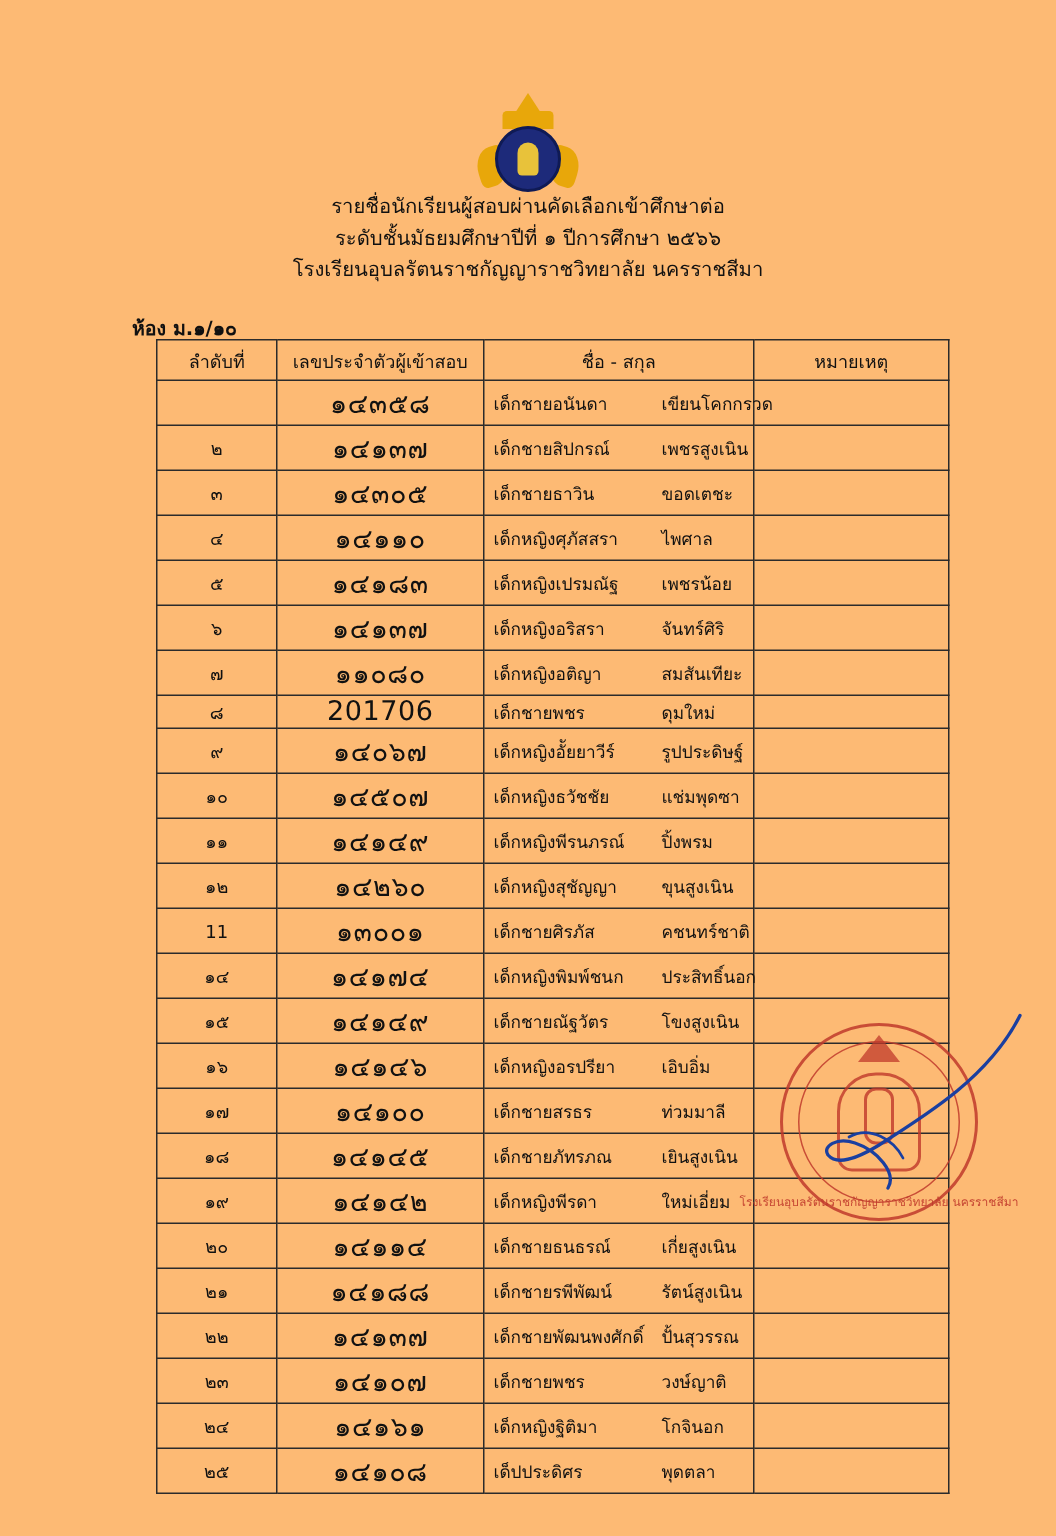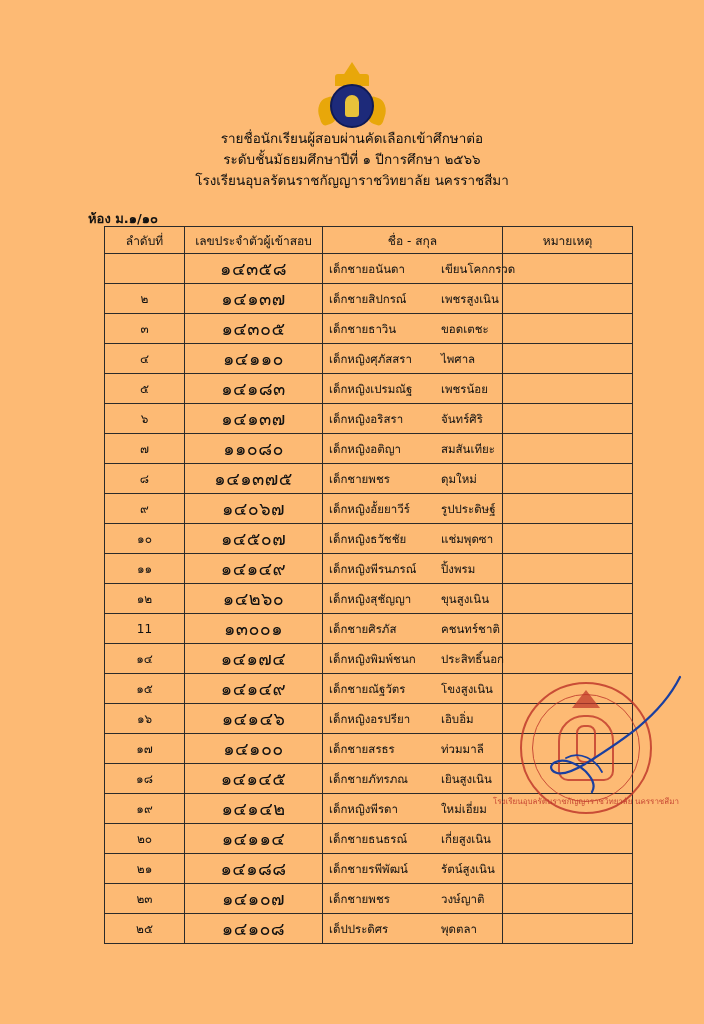"๑๔๑๓๗๕" td.id { text: ๑๔๑๓๗๕ -> 201706 }
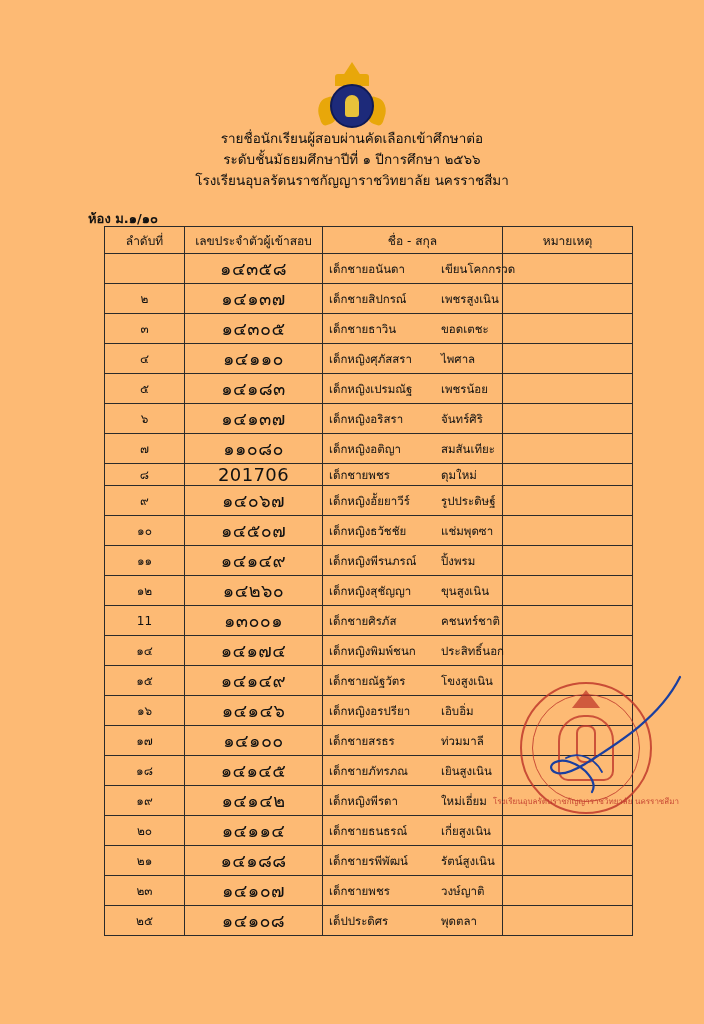"๒๒" tr { html: none -> <tr> <td>๒๒</td> <td>๑๔๑๓๗</td> <td><span>เด็กชายพัฒนพงศักดิ์</span><span>ปั้นสุวรรณ</span></td> <td></td> </tr> }
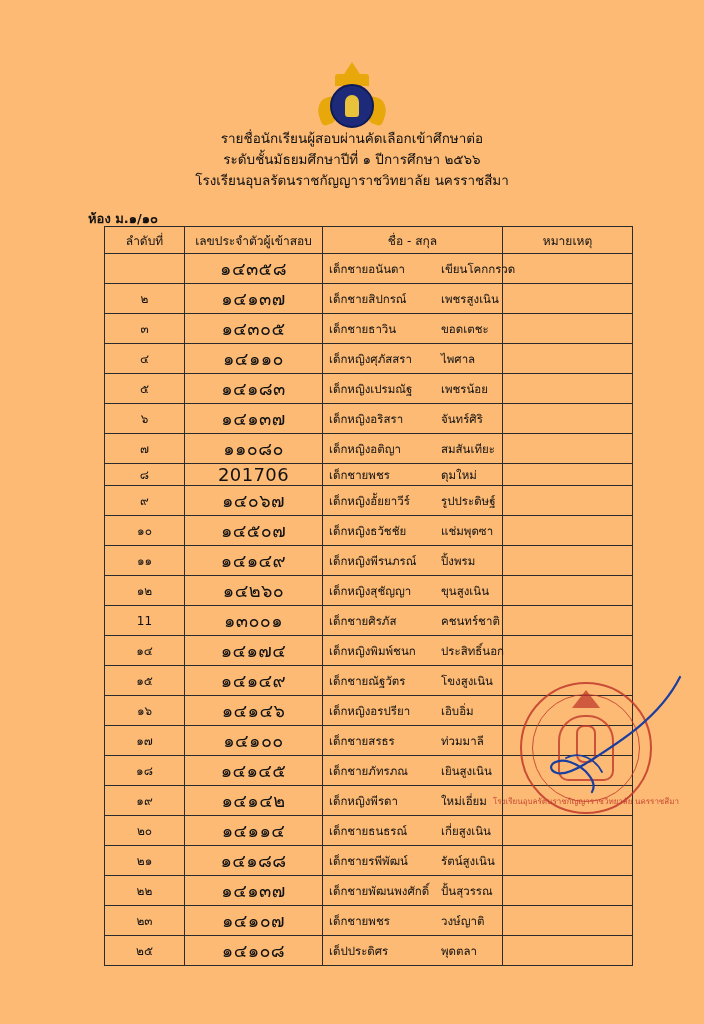"๒๔" tr { html: none -> <tr> <td>๒๔</td> <td>๑๔๑๖๑</td> <td><span>เด็กหญิงฐิติมา</span><span>โกจินอก</span></td> <td></td> </tr> }
